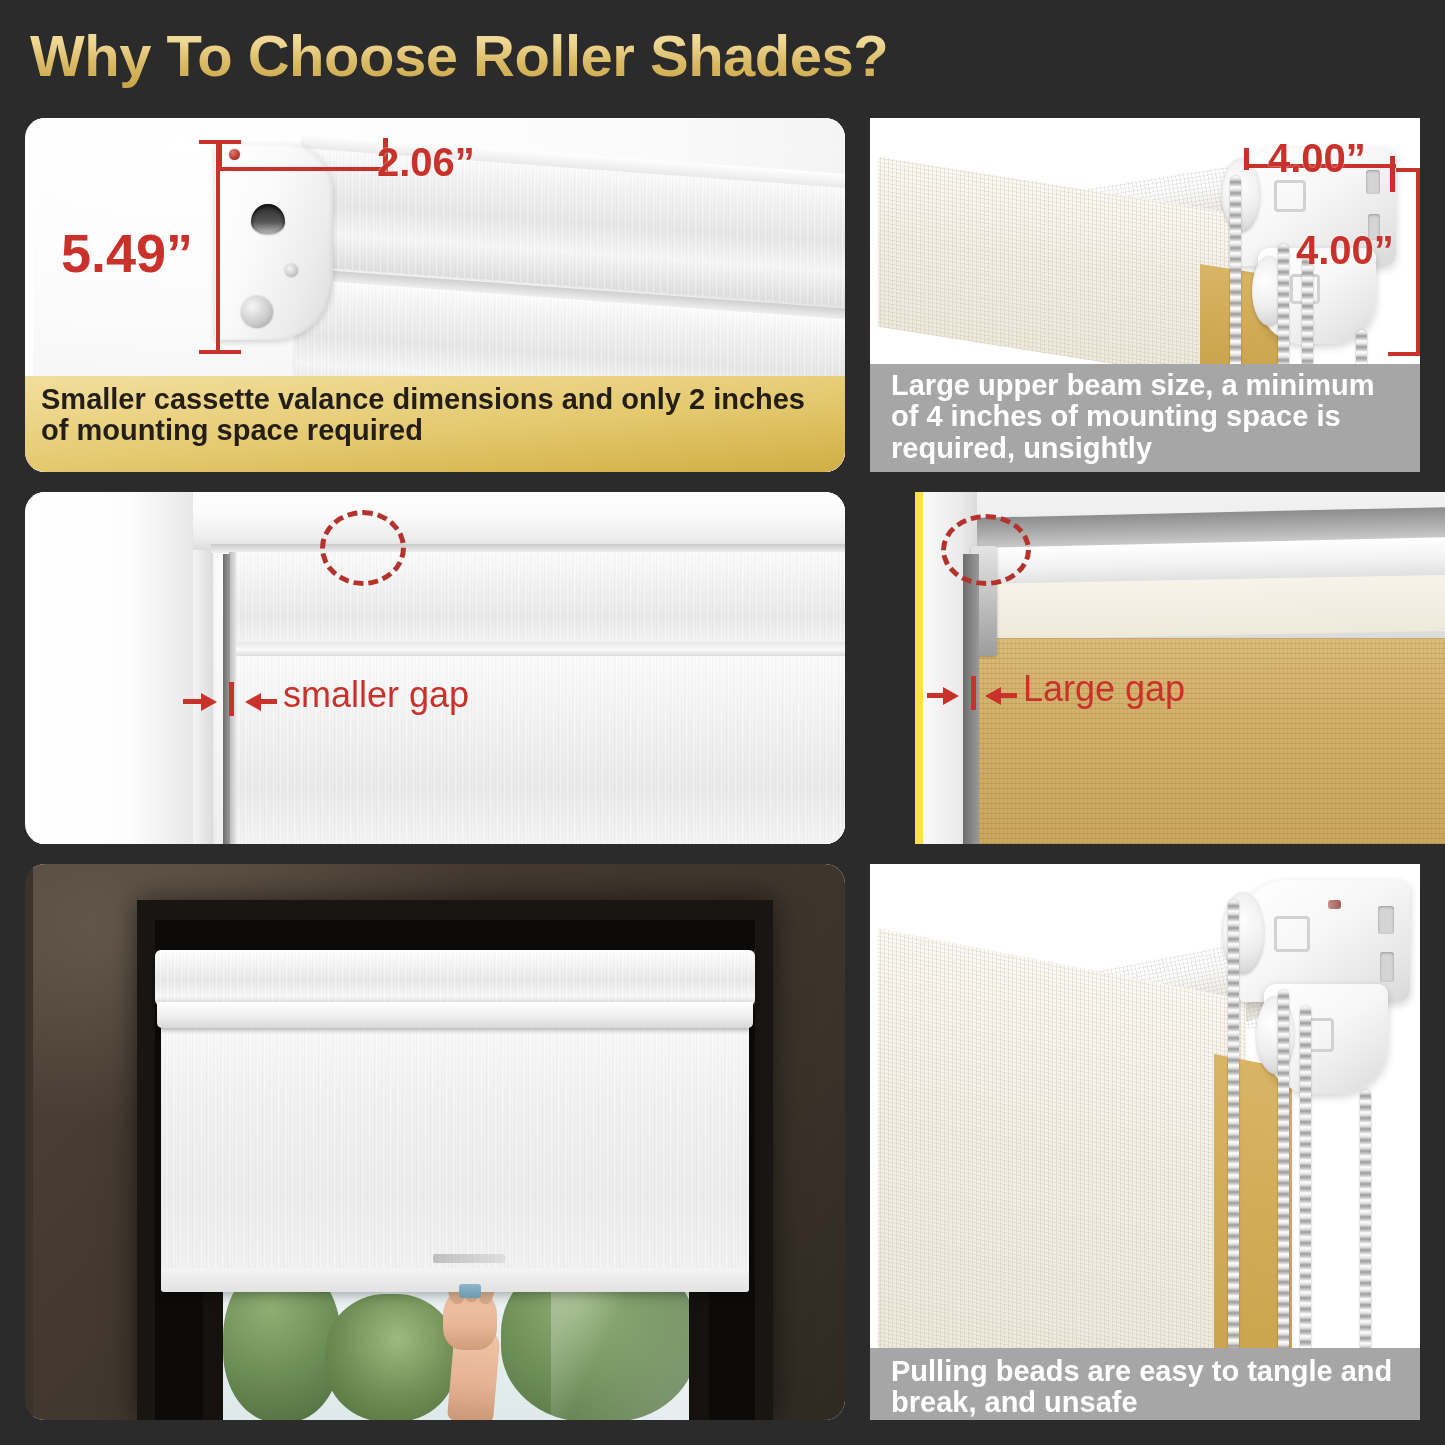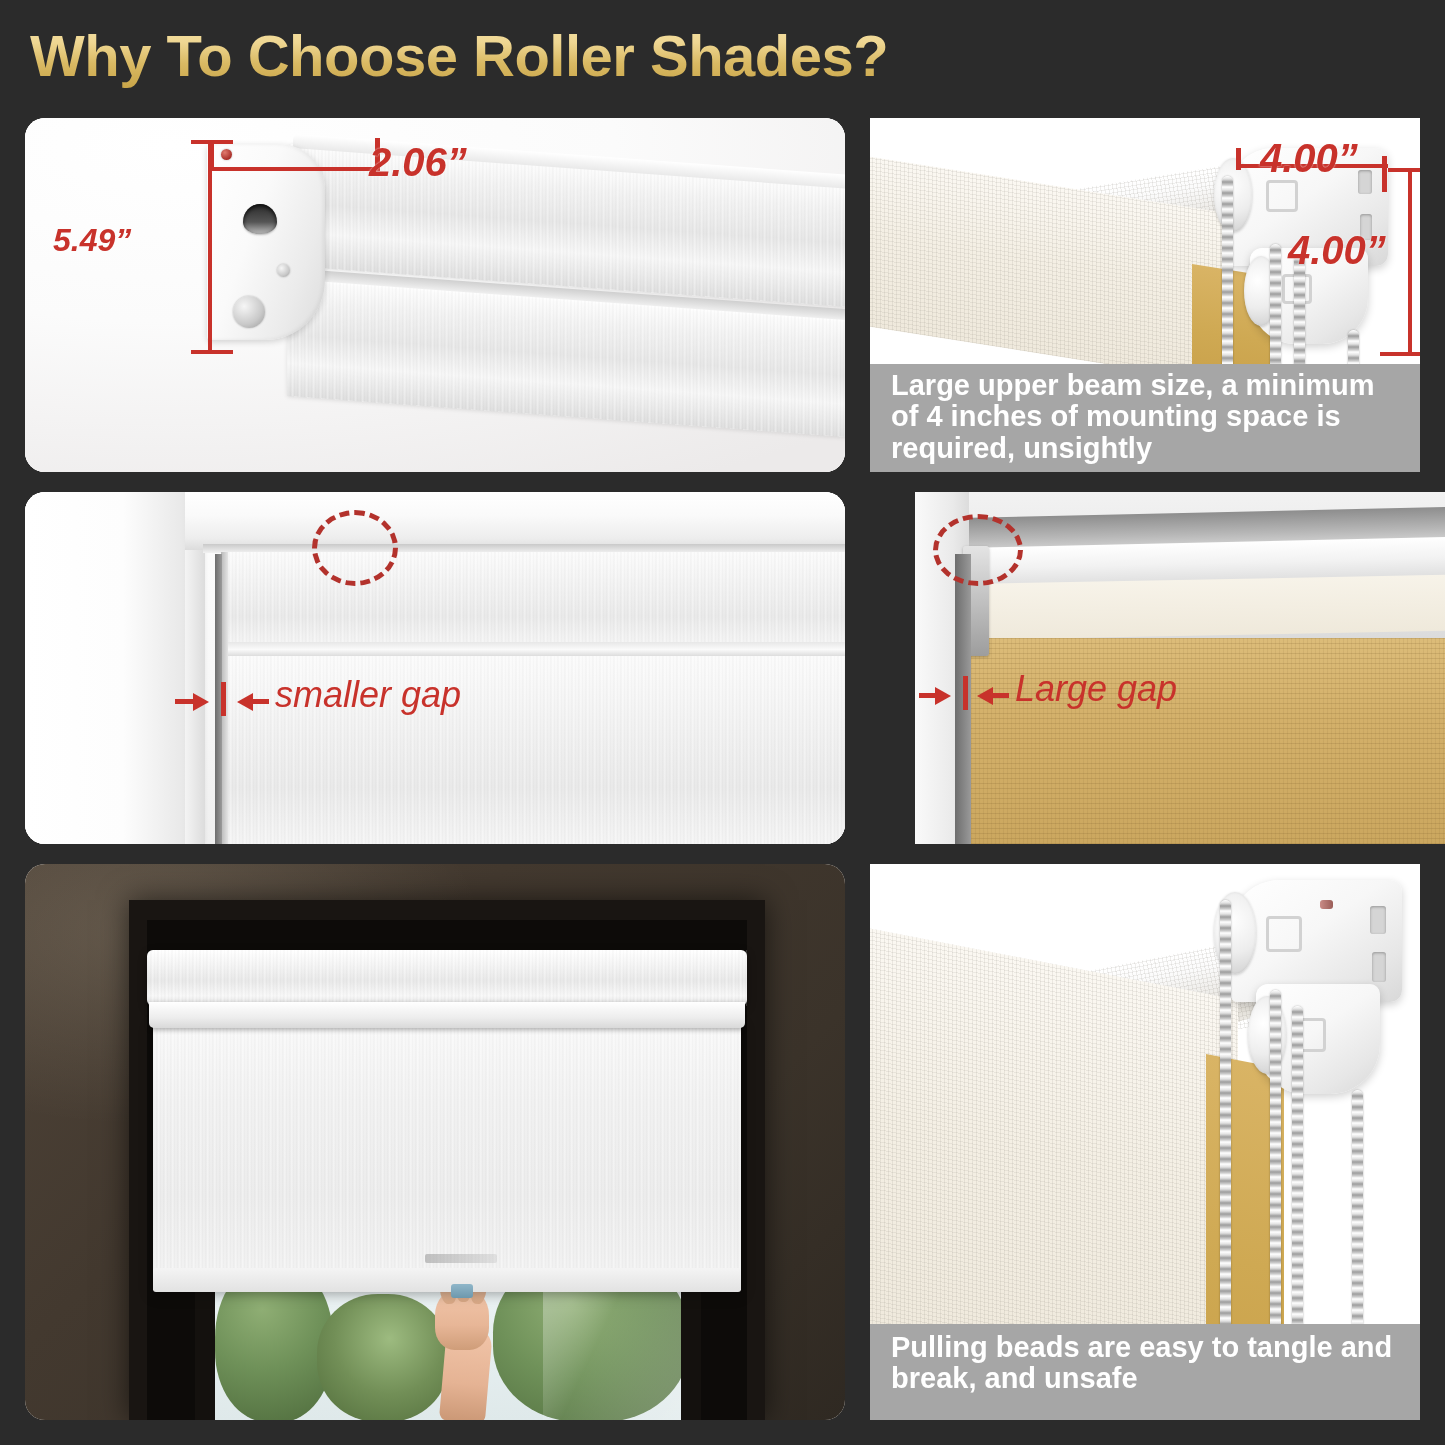"2.06”" .photo { font-style: italic -> none; left: 0 -> 8px }
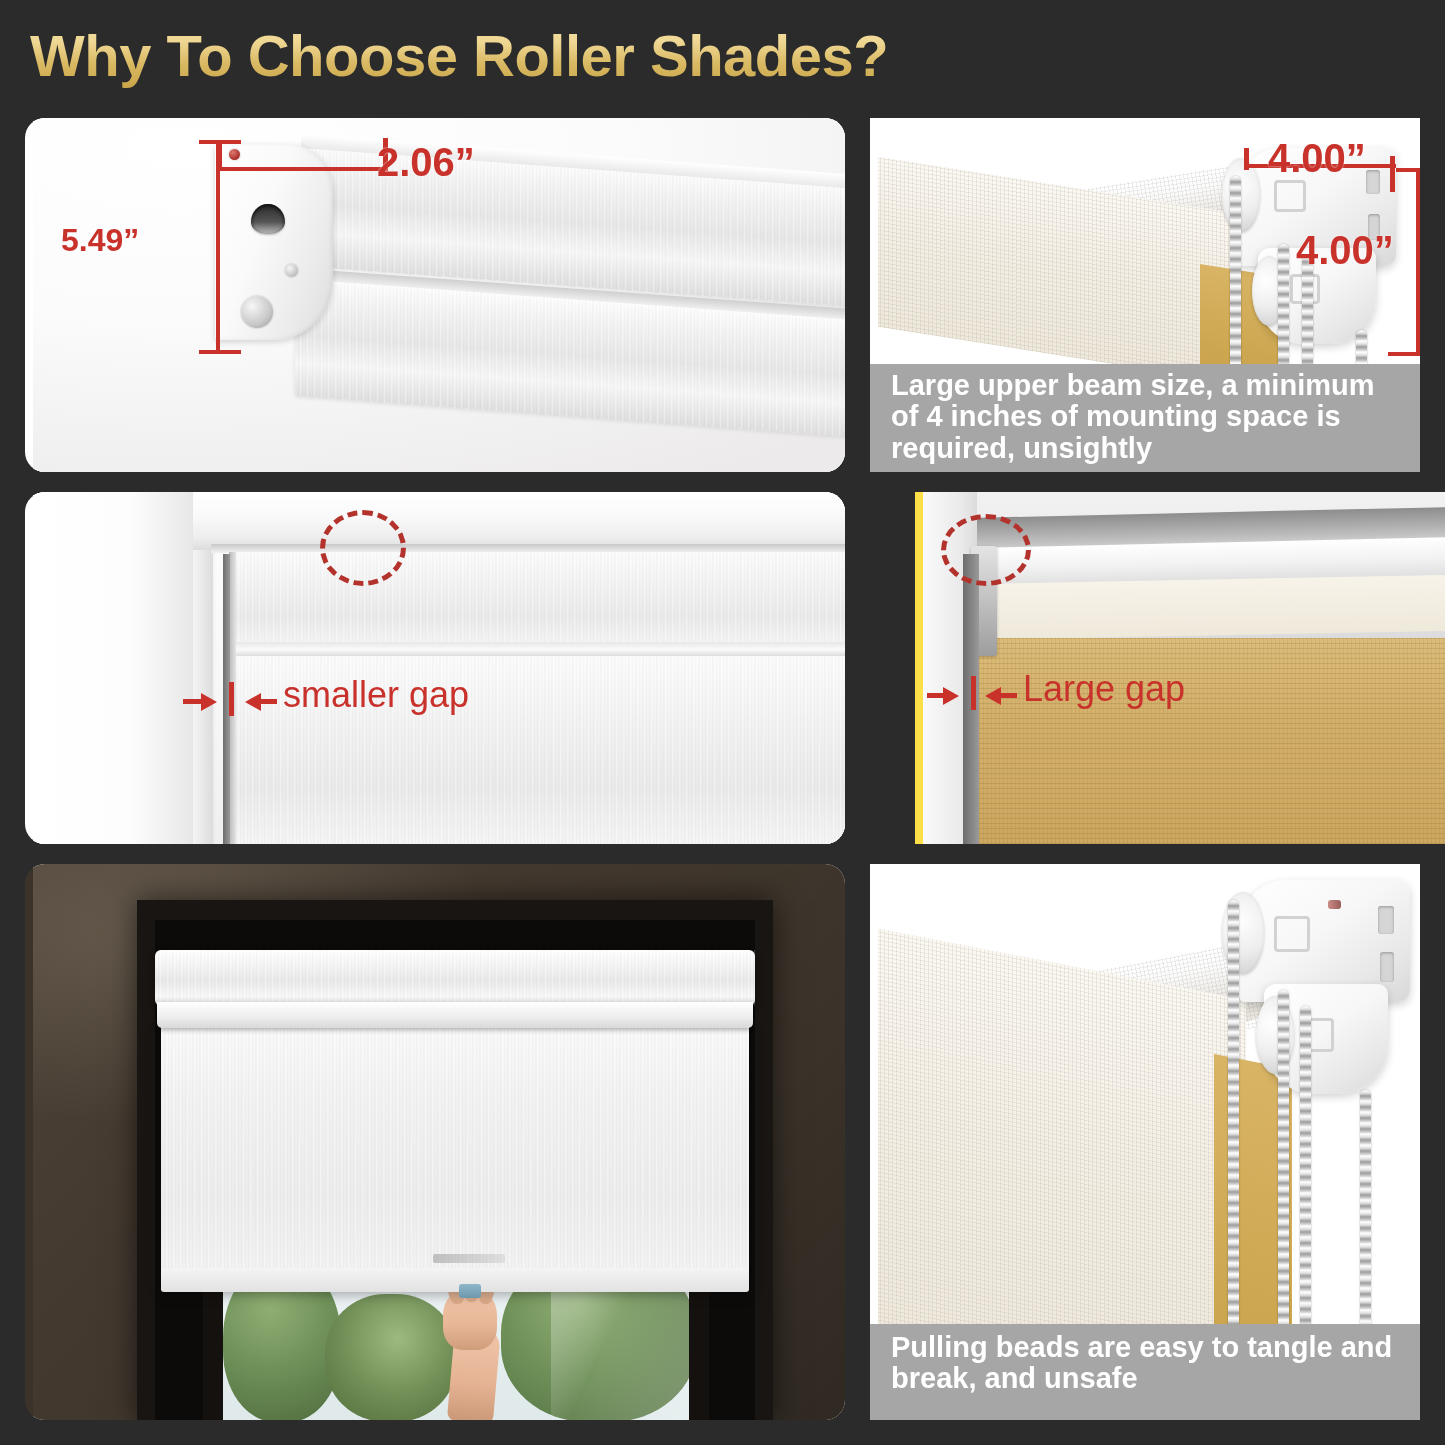"5.49”" div.dim-txt { font-size: 32px -> 54px }
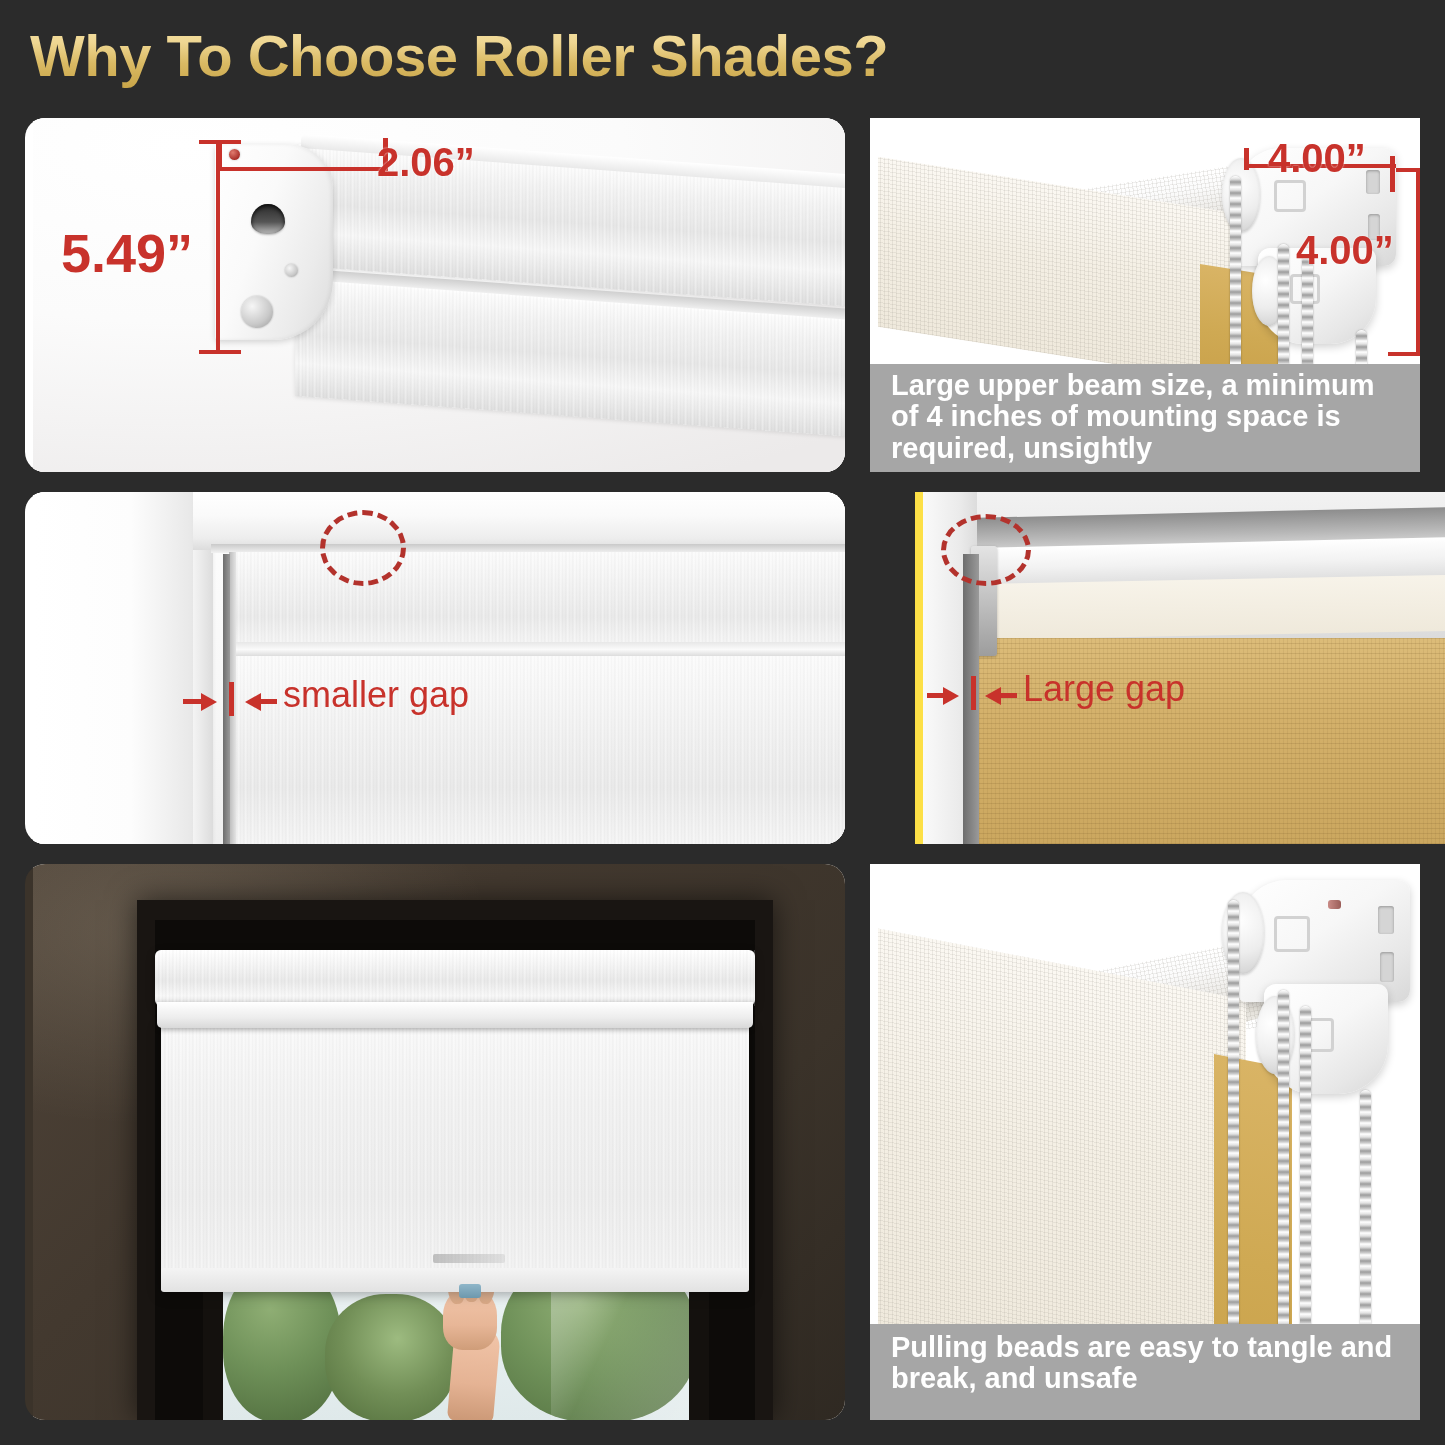"Smaller cassette valance dimensions and" div.cap { html: none -> <div>Smaller cassette valance dimensions and only 2 inches of mounting space required</div> }
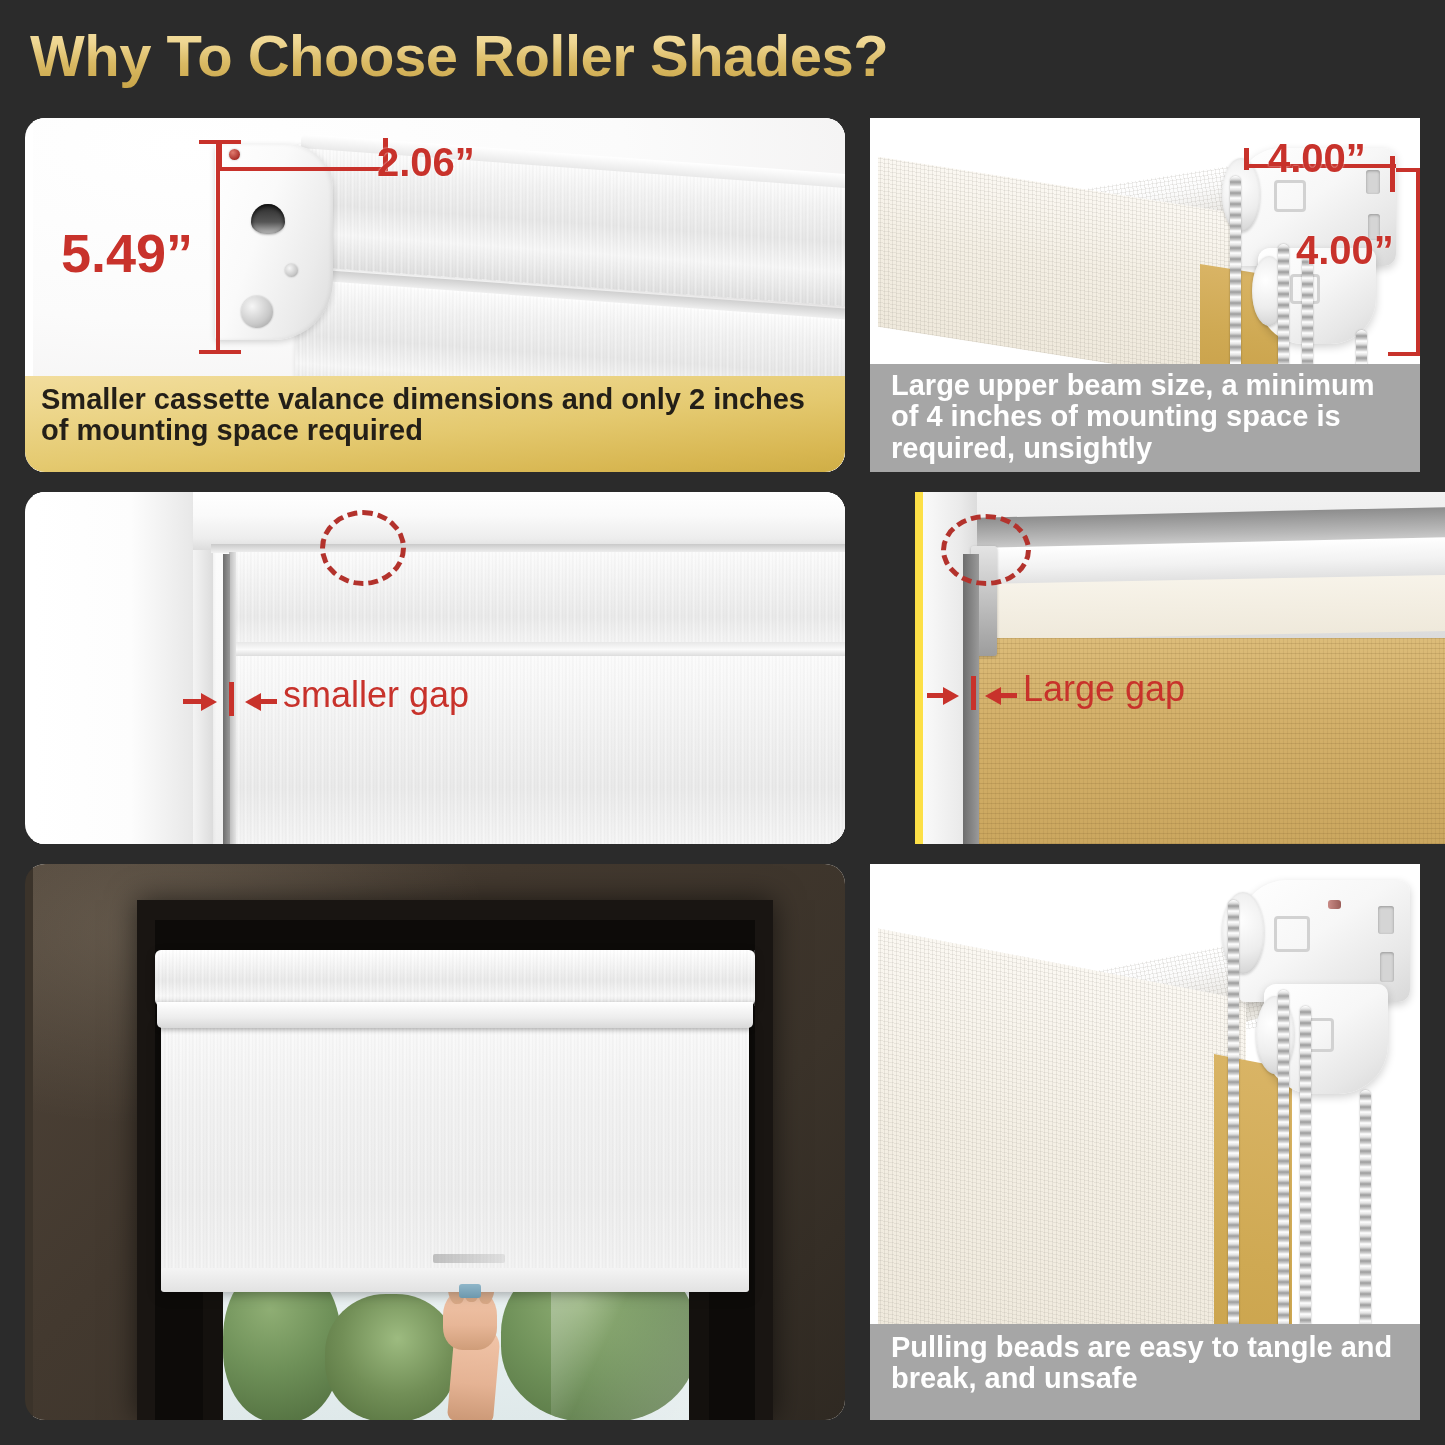"Pulling beads are easy to" div.cap { height: 96px -> 72px }
